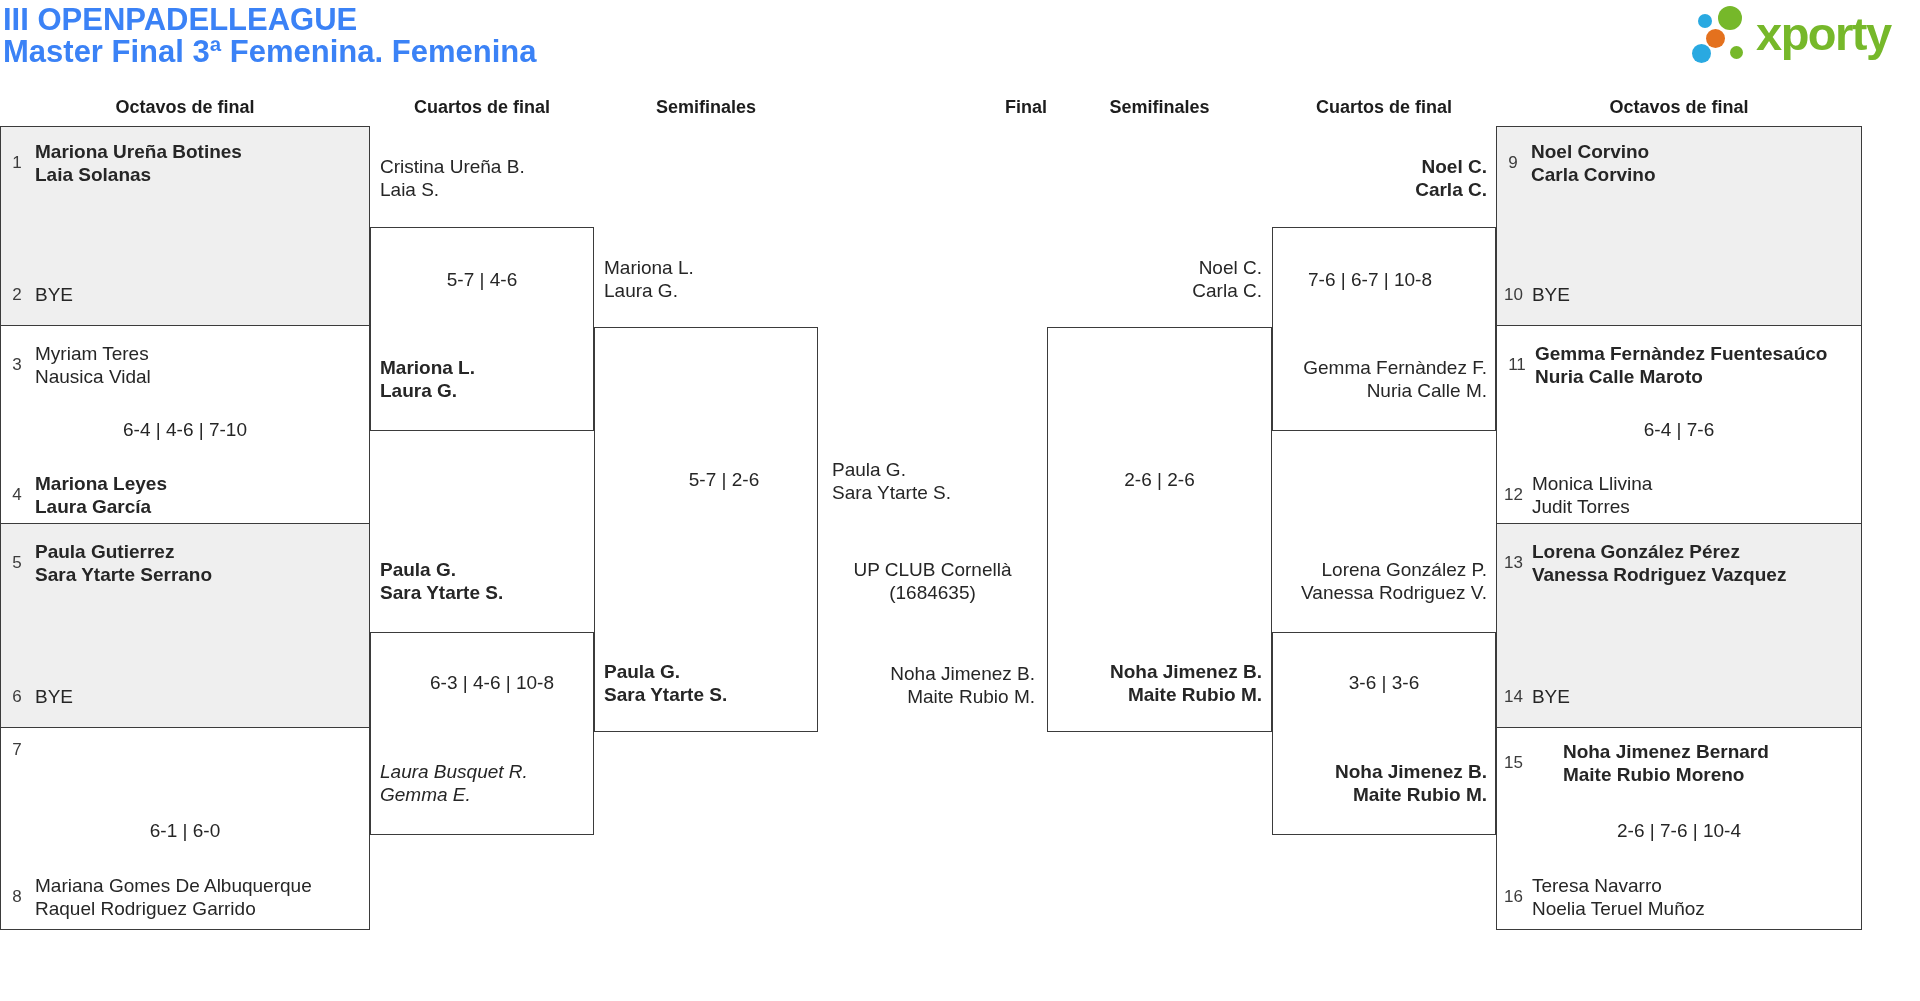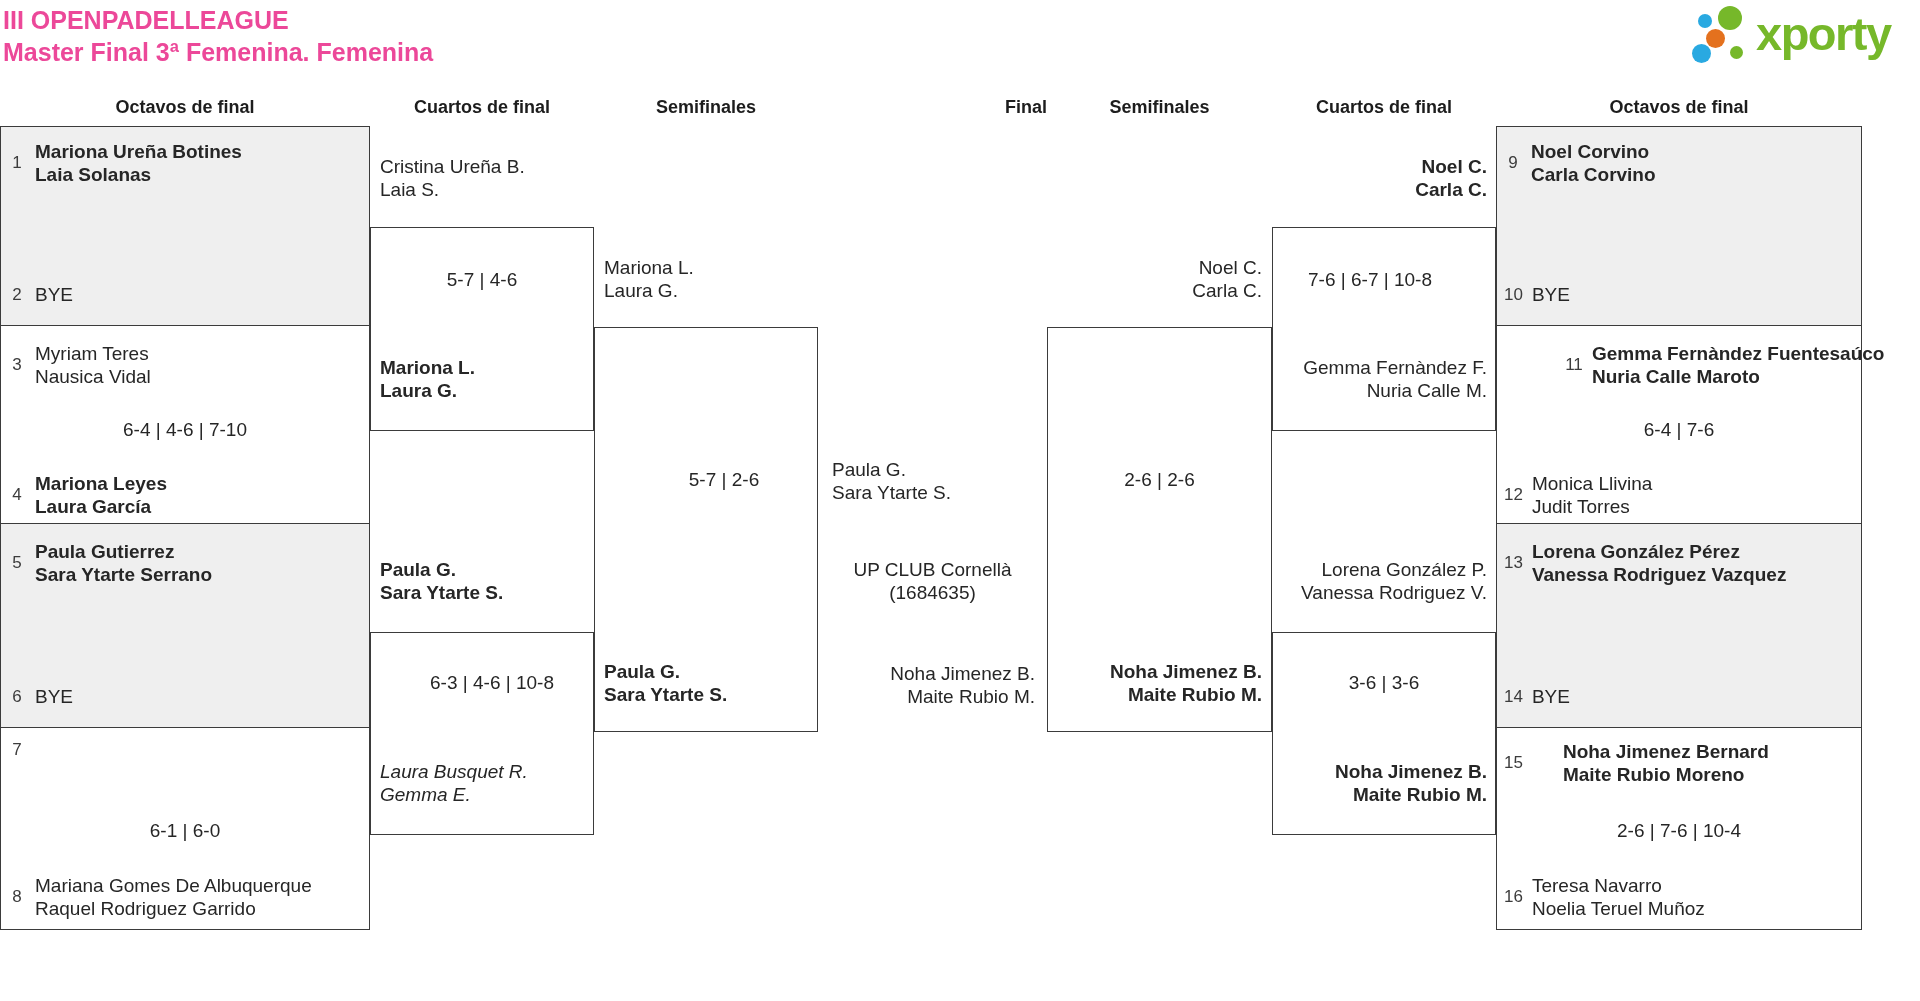"III OPENPADELLEAGUE" .title { color: #ec4899 -> #3b82f6; font-size: 25px -> 31px }
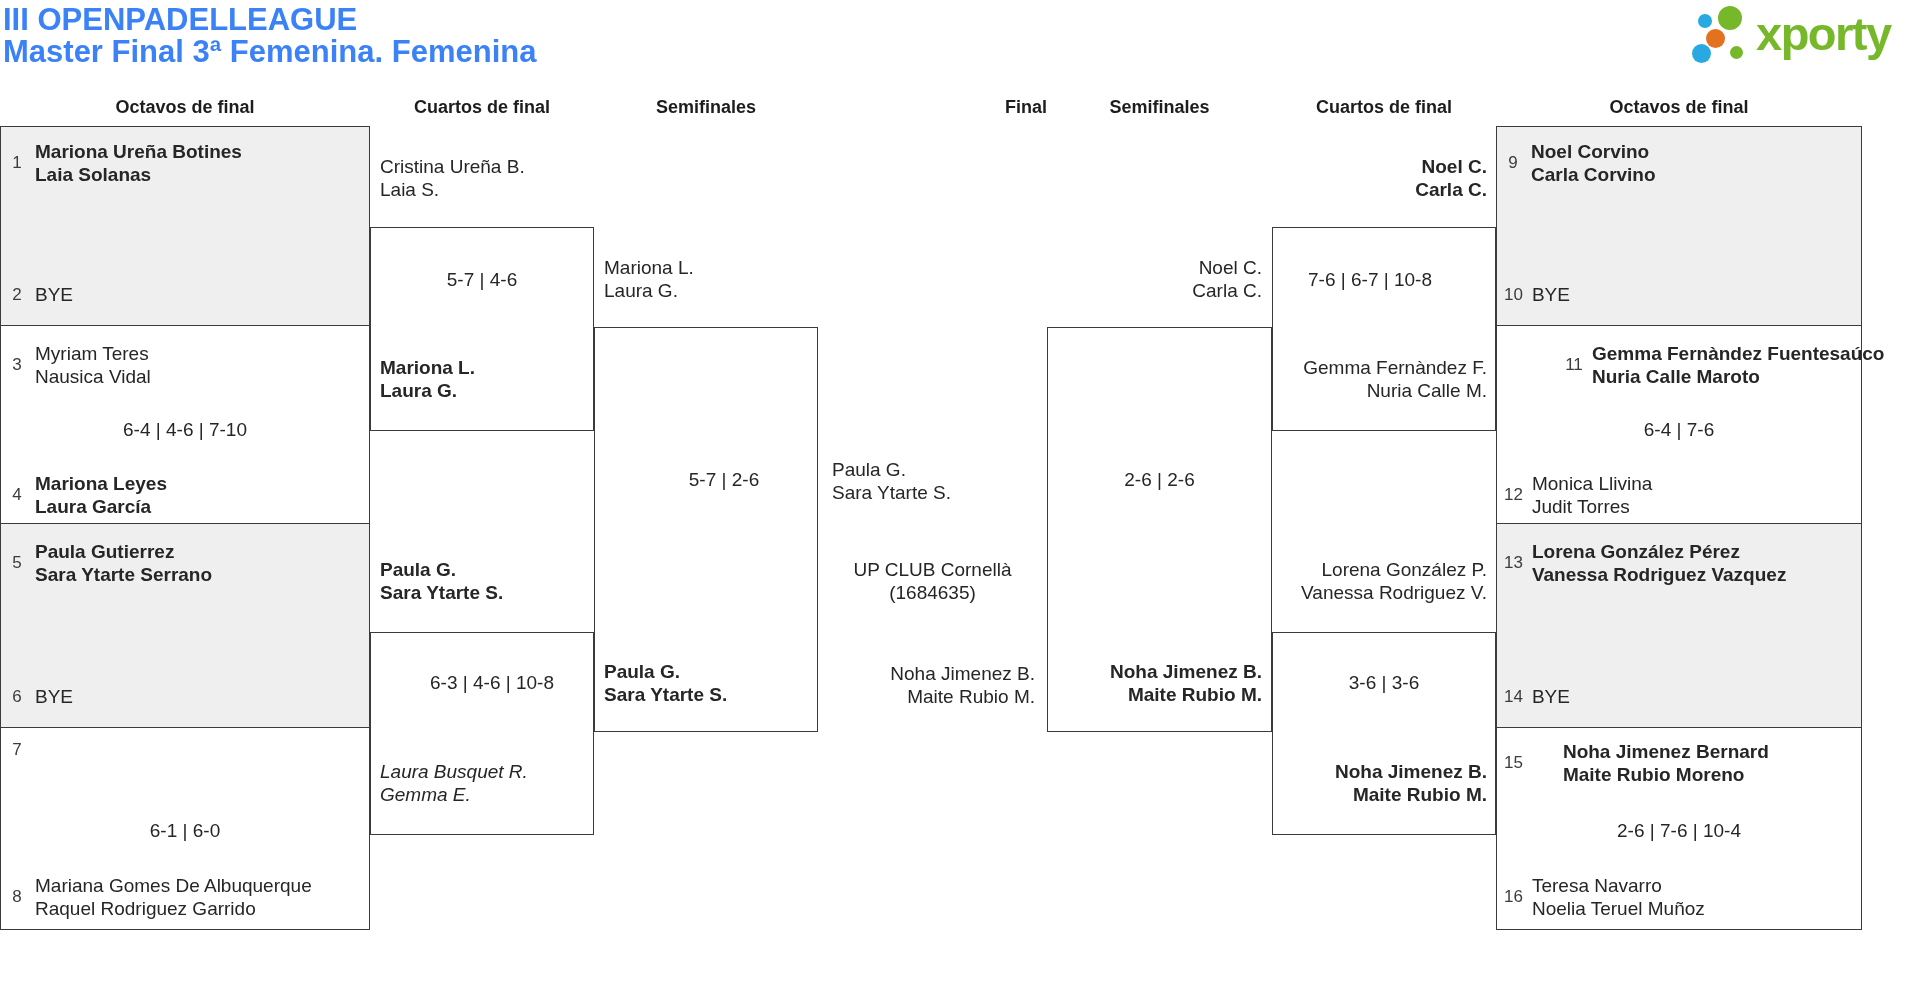"11" div.team { left: 1565px -> 1508px }
